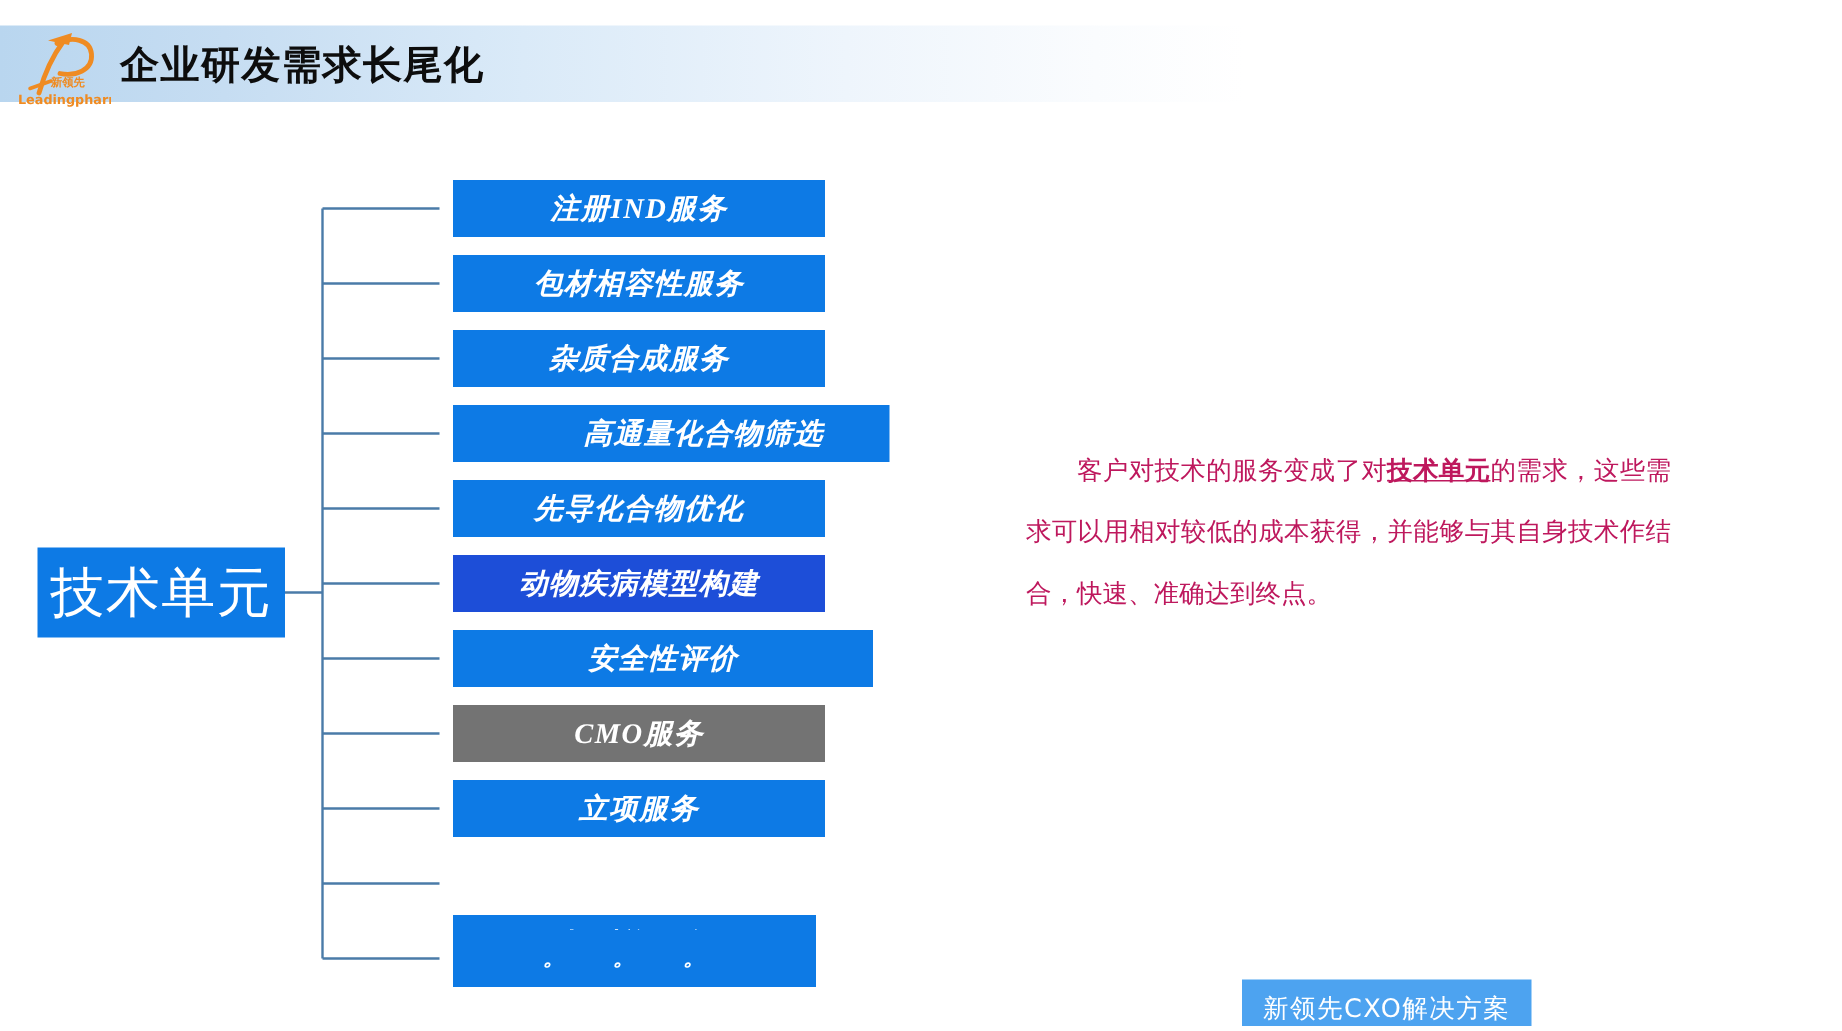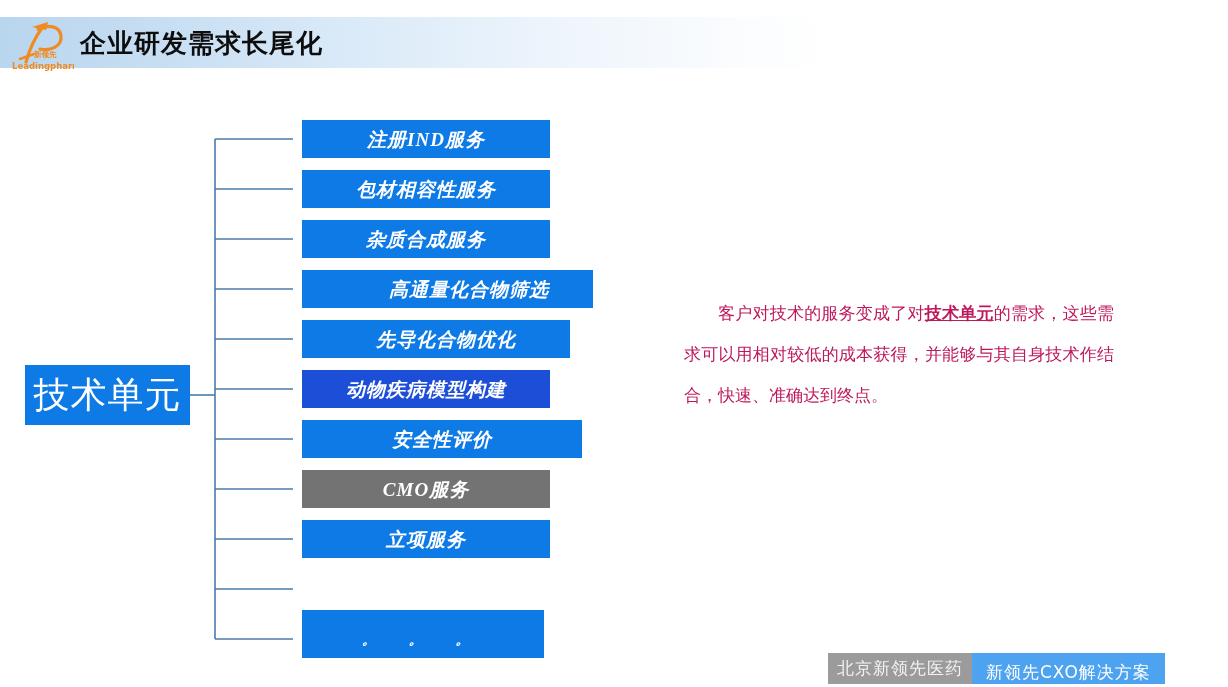"先导化合物优化" div.leaf-node { padding-left: 20px -> none }
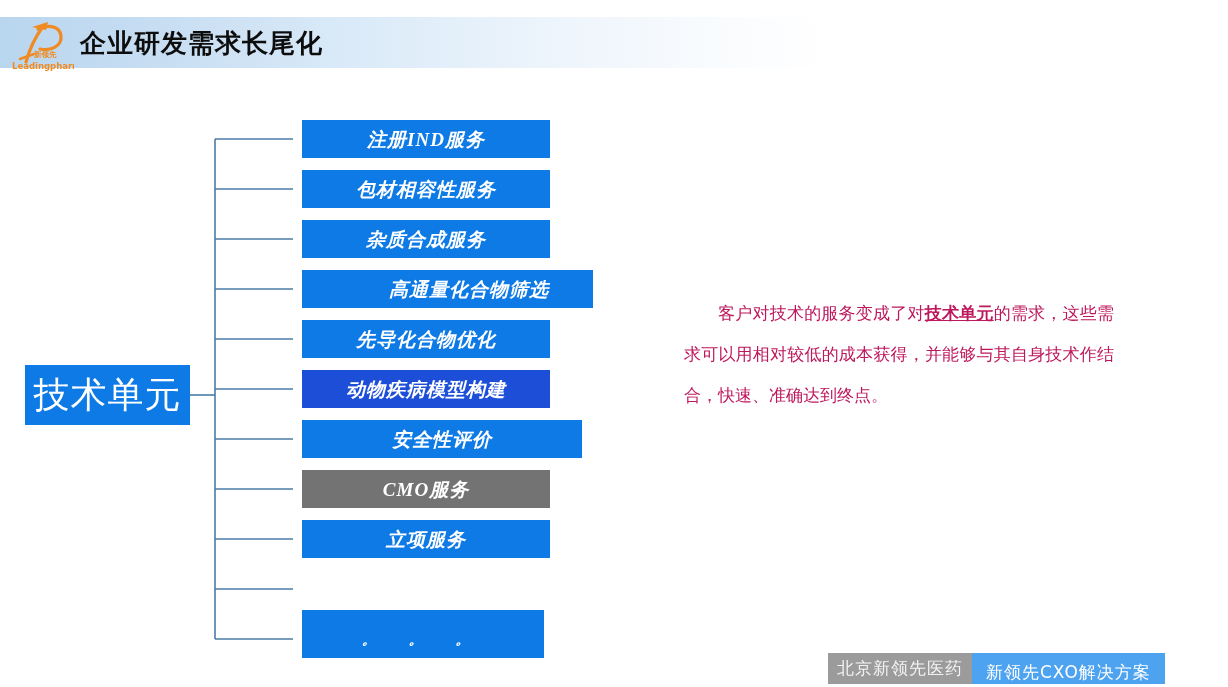"北京新领先医药" div { html: <div> <span>北京新领先医药</span> </div> -> none }
